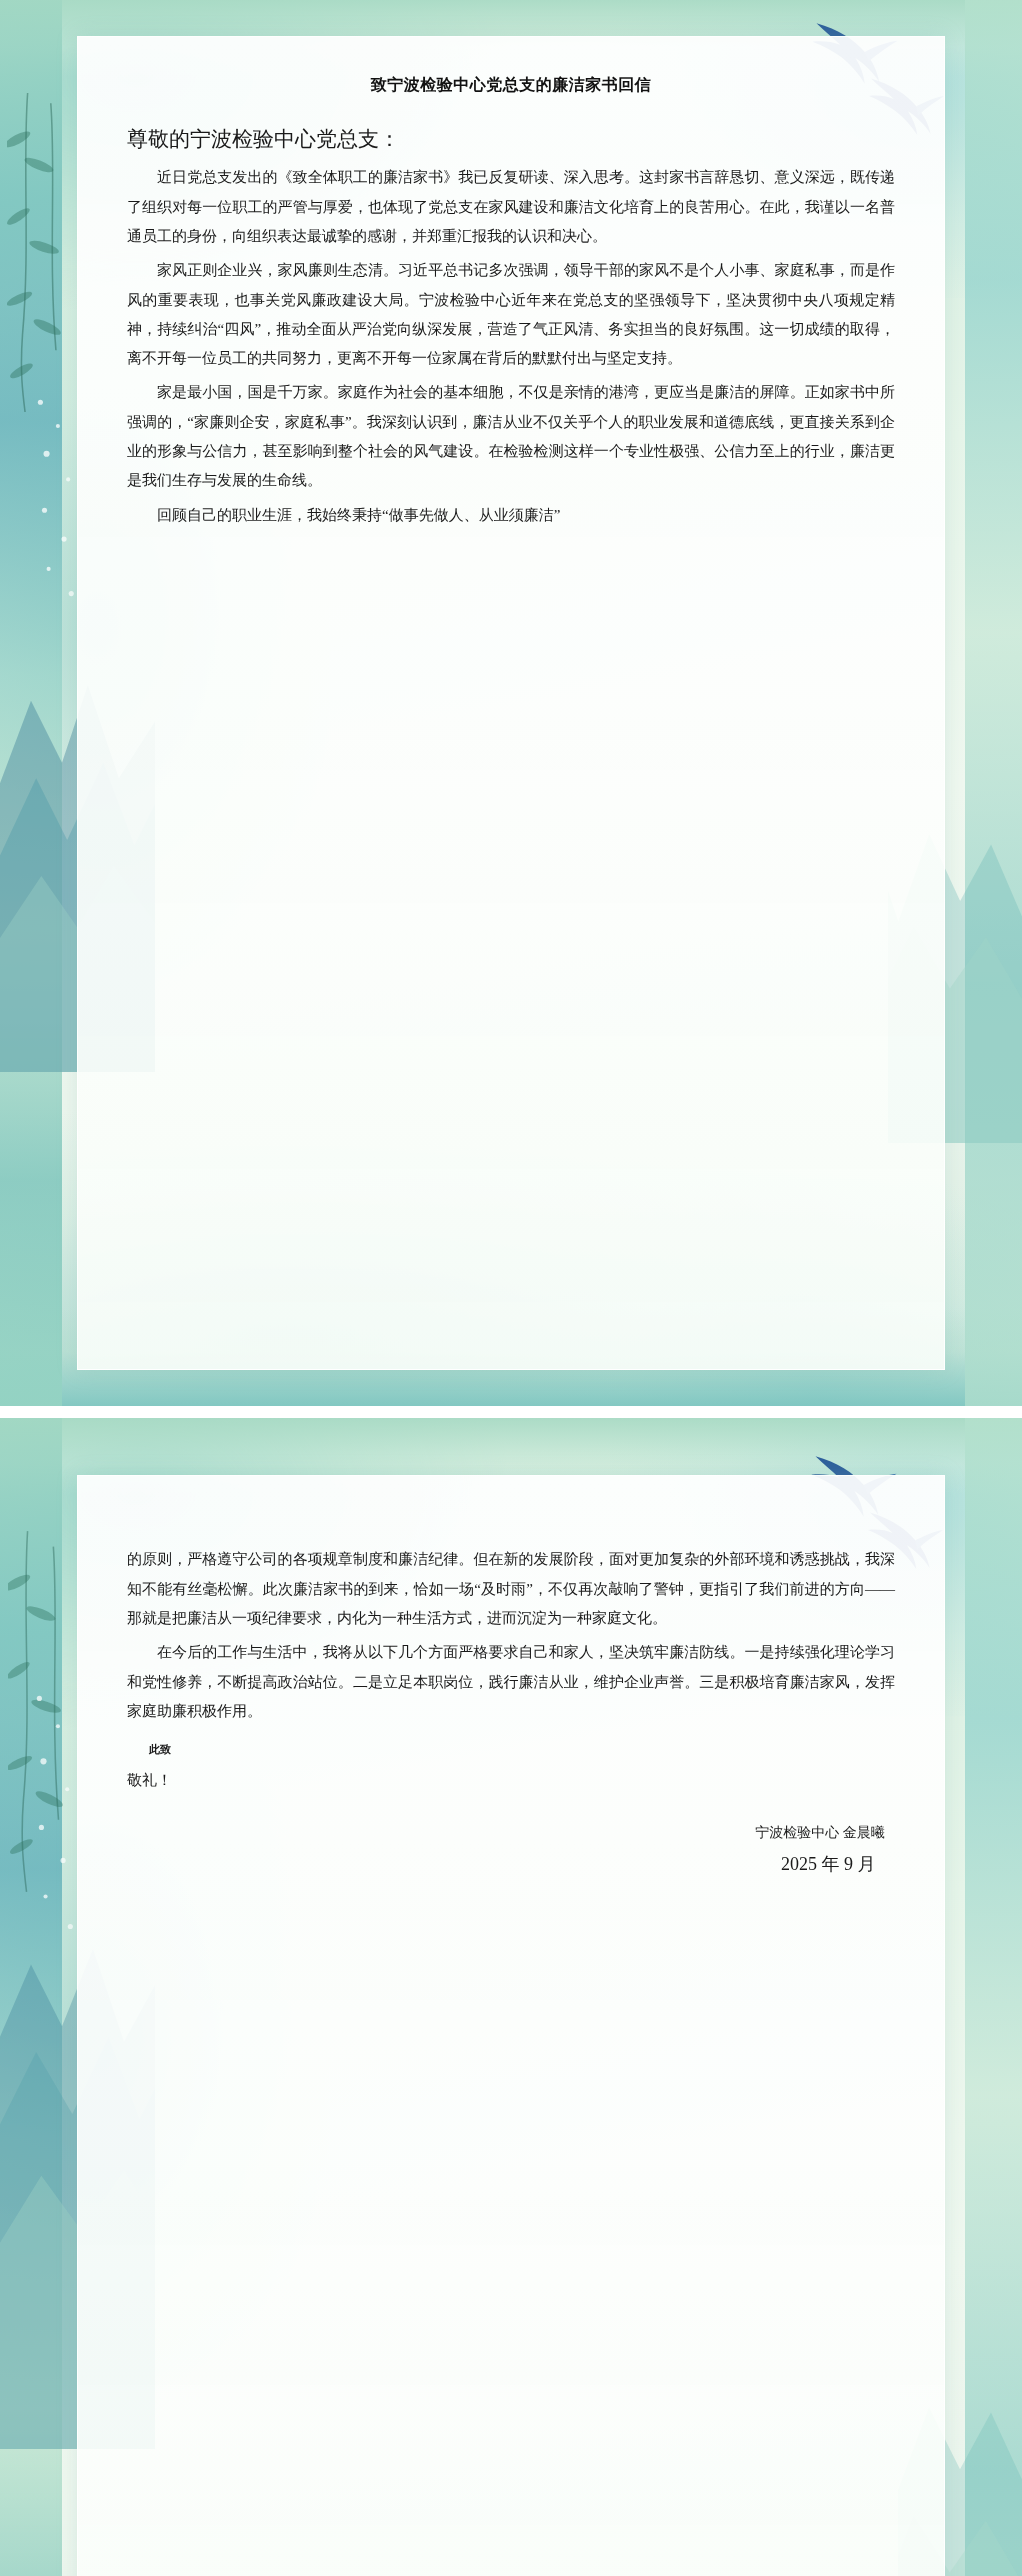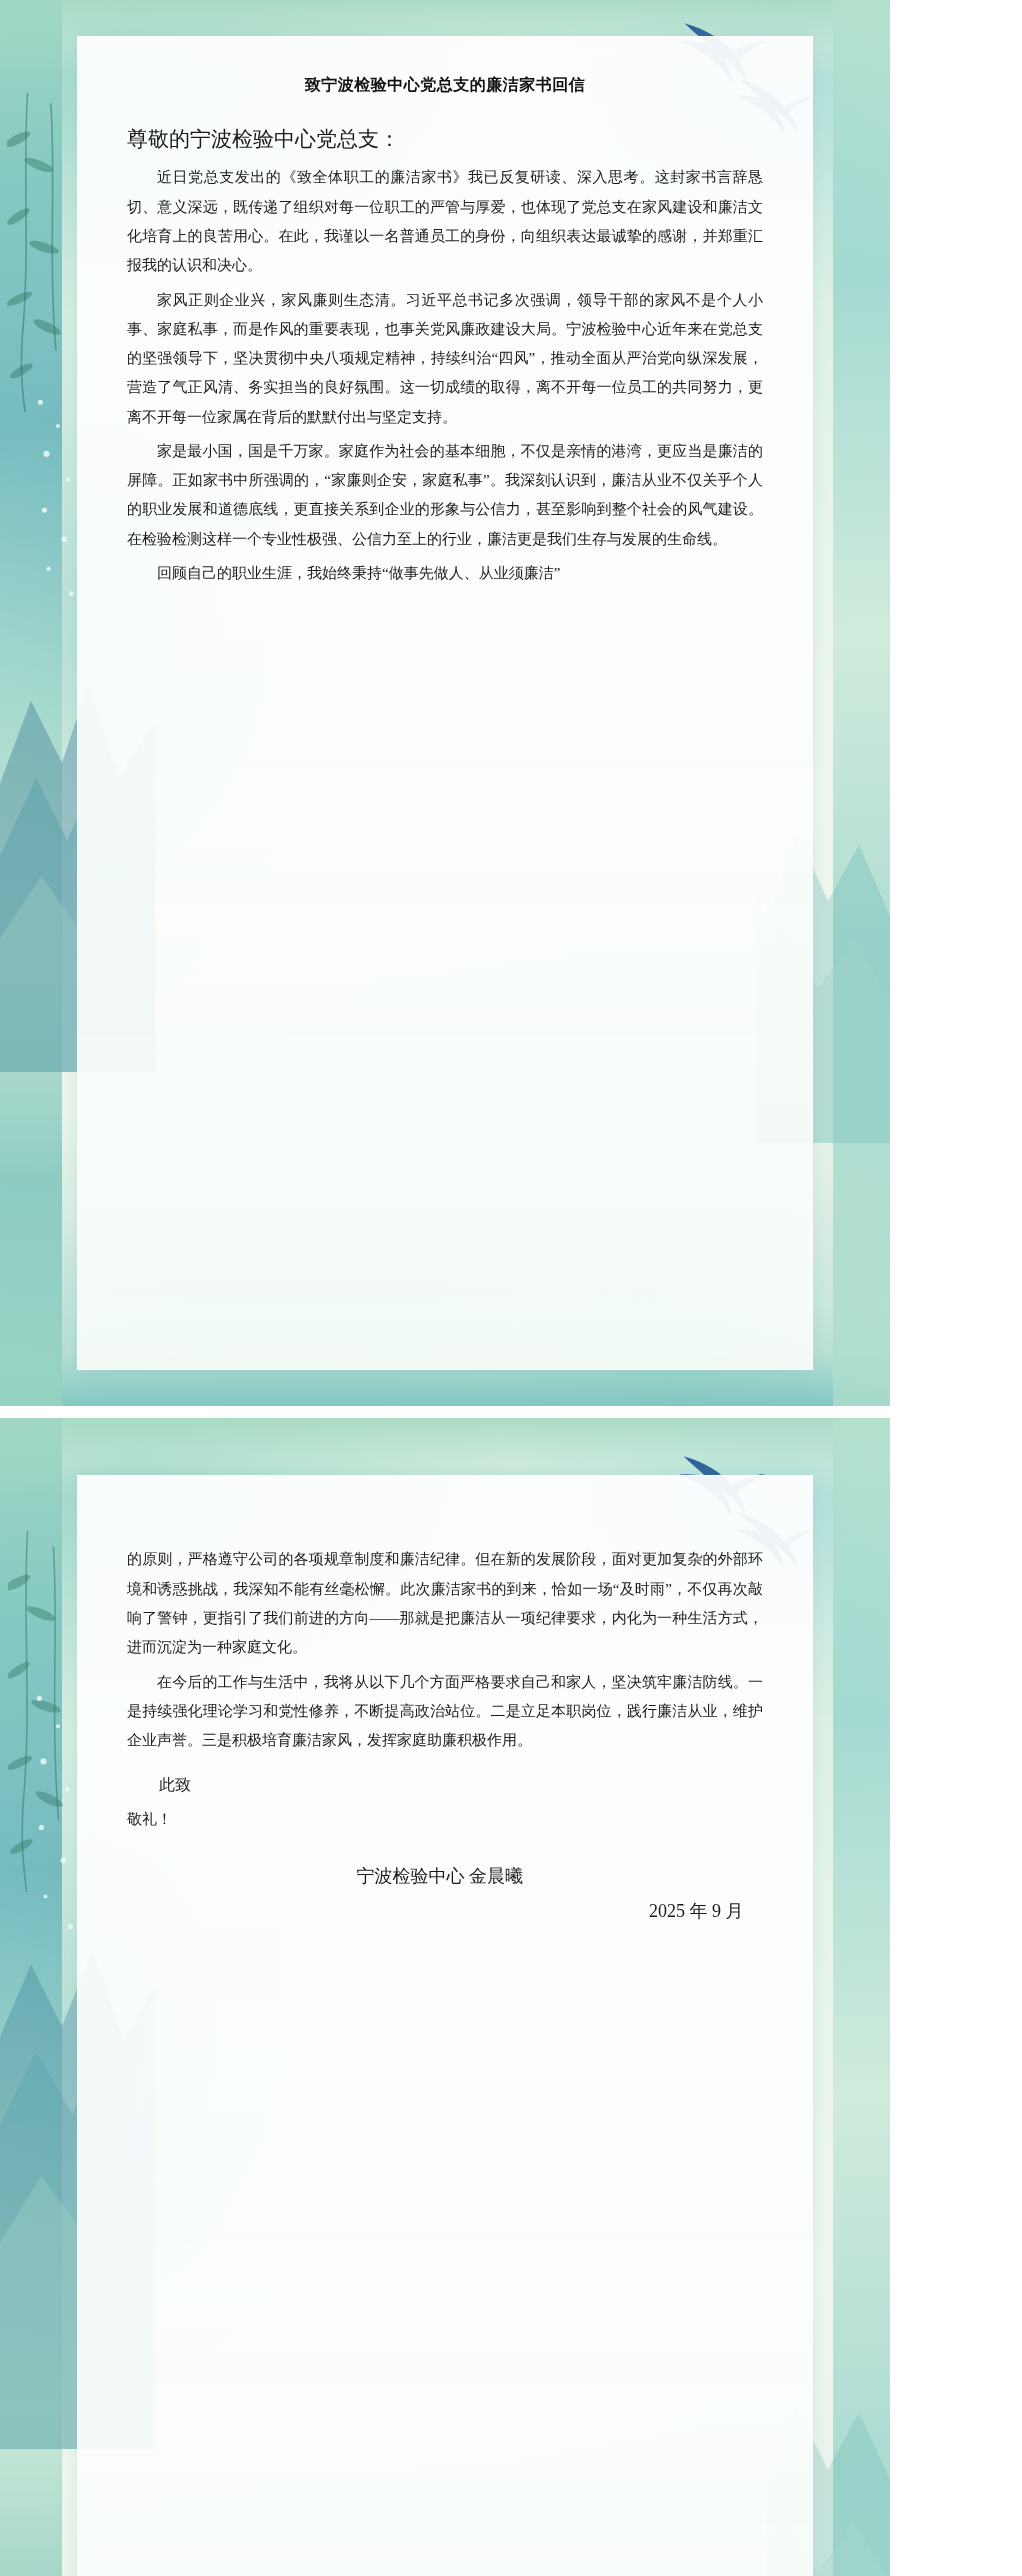"致宁波检验中心党总支的廉洁家书回信" .panel { width: 890px -> 1022px }
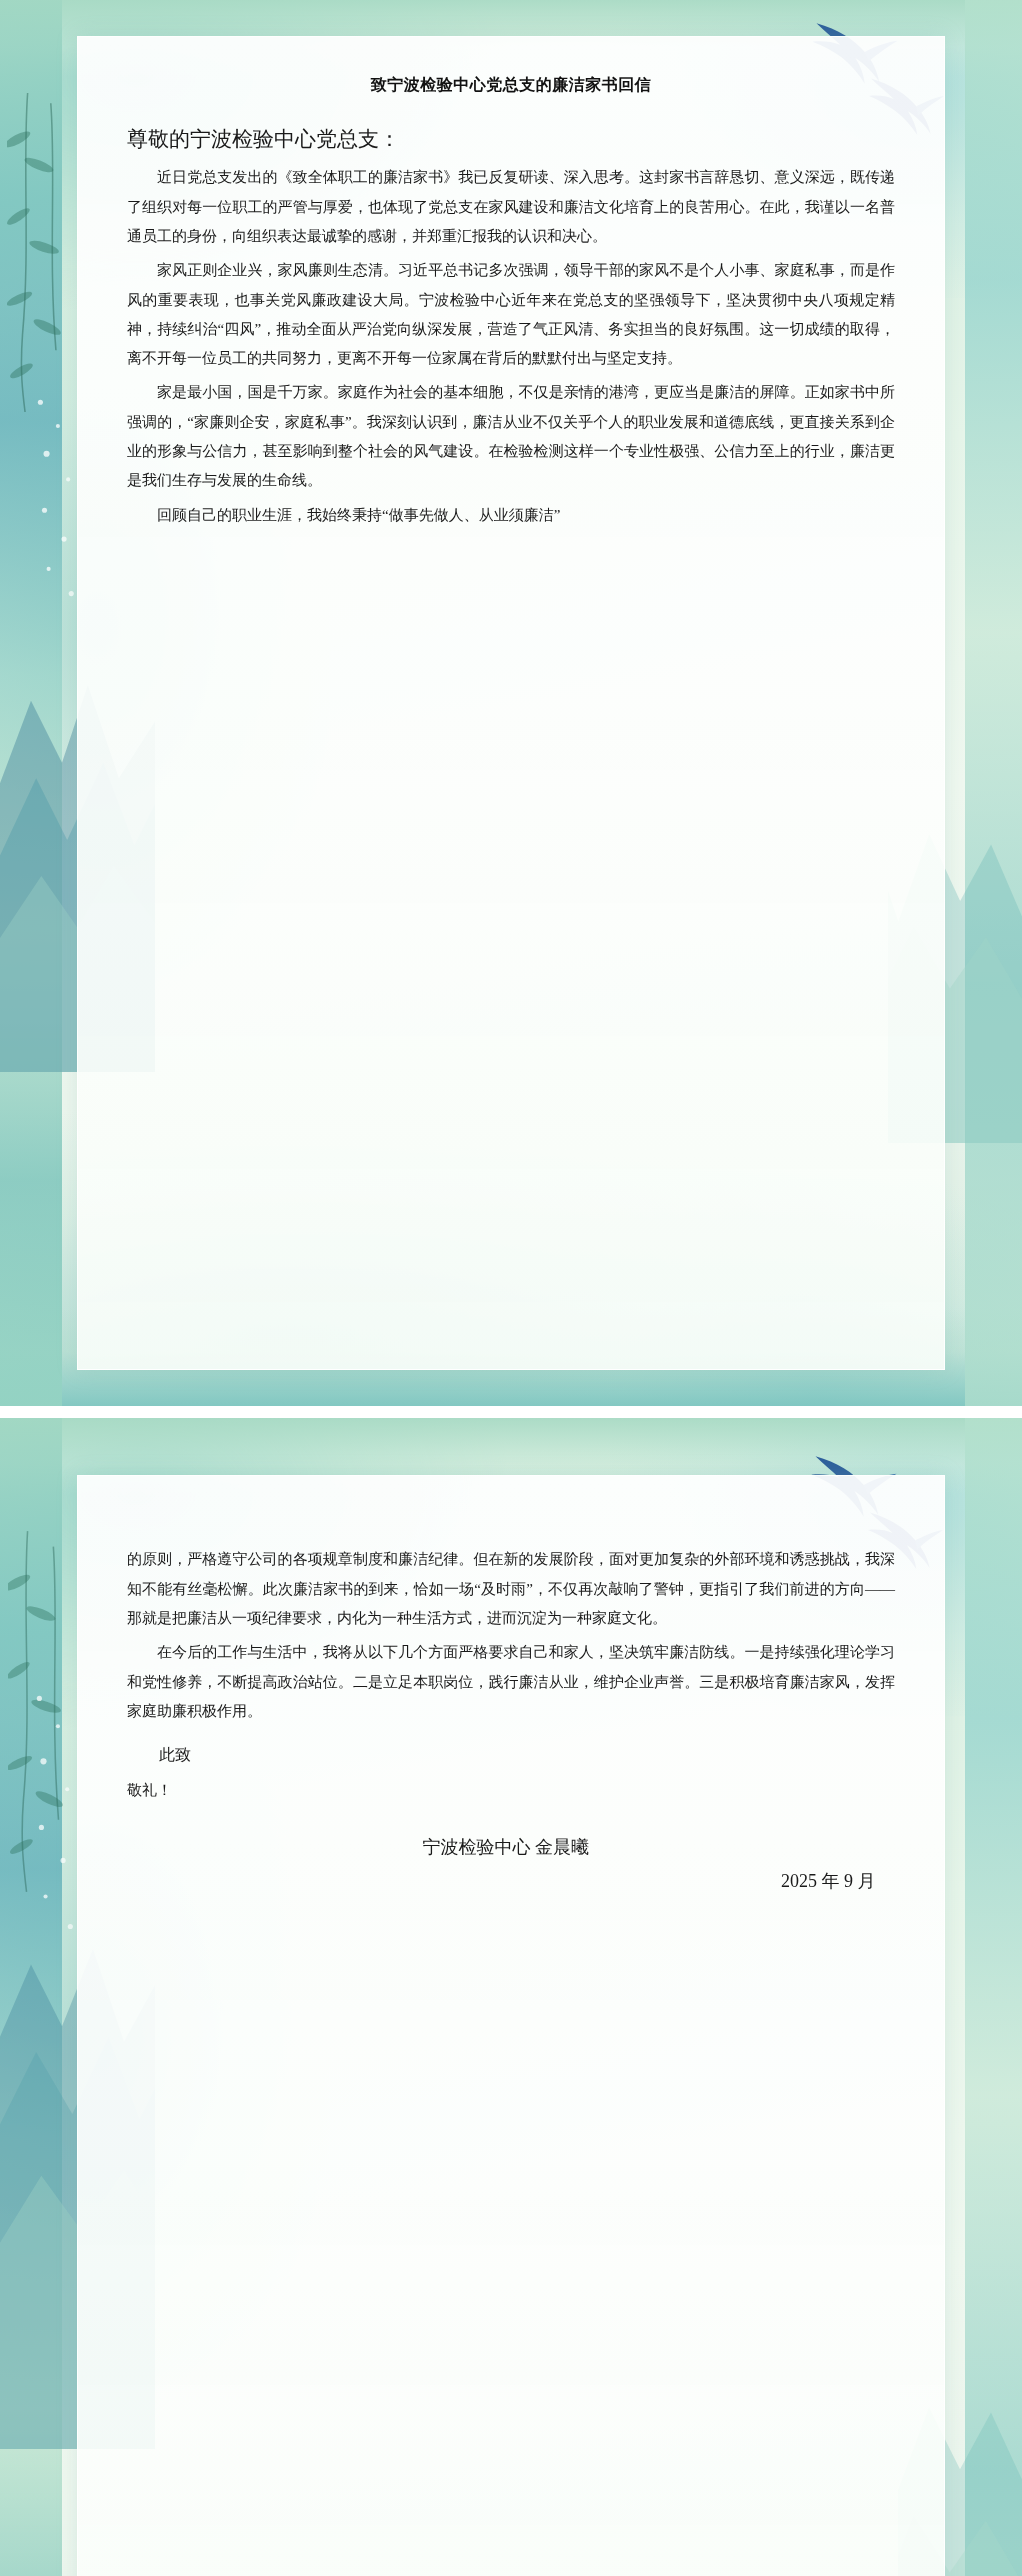"此致" .closing-line { font-size: 16px -> 11px; font-weight: none -> bold }
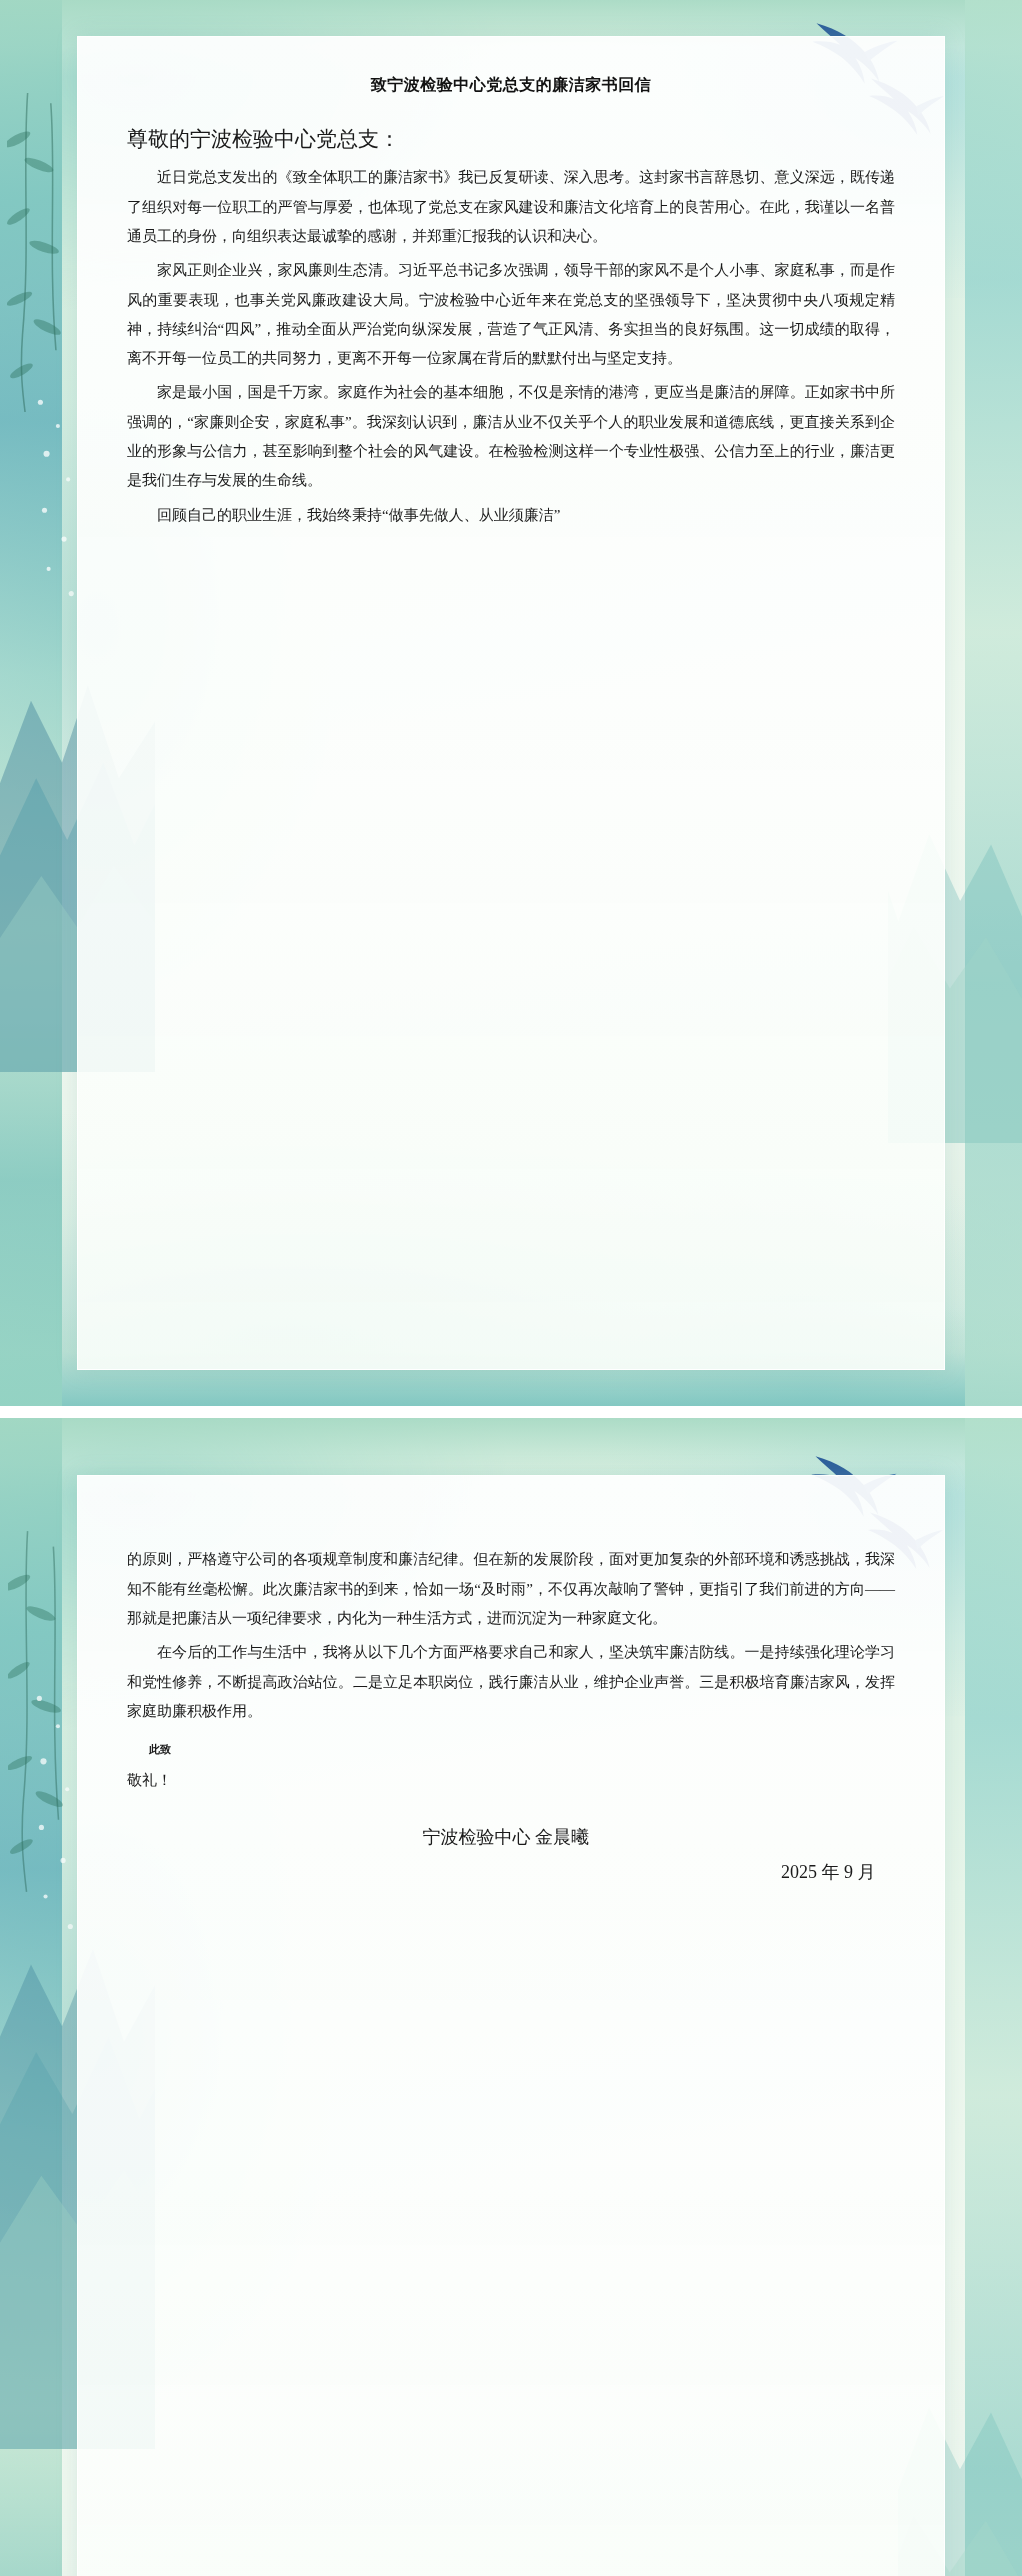"宁波检验中心 金晨曦" .sign-name { font-size: 18px -> 14px; text-align: center -> none }
